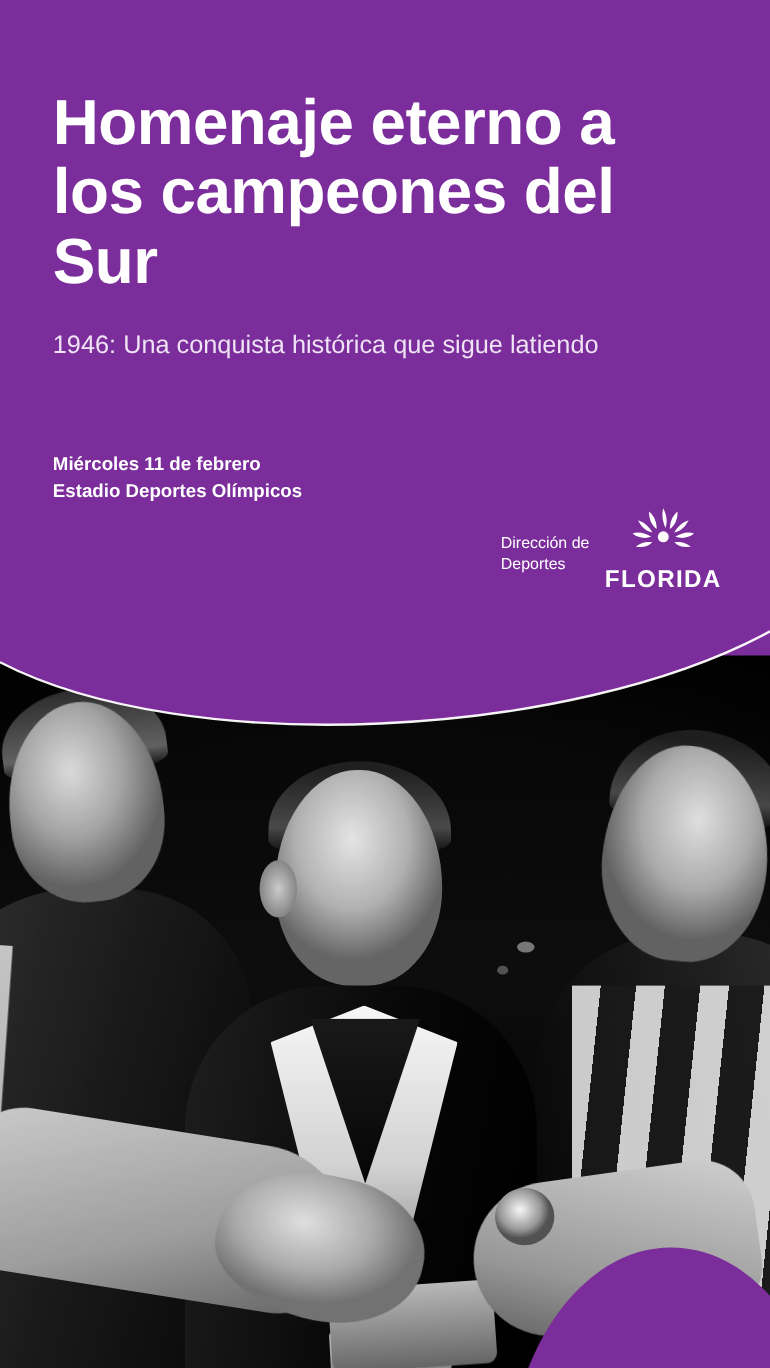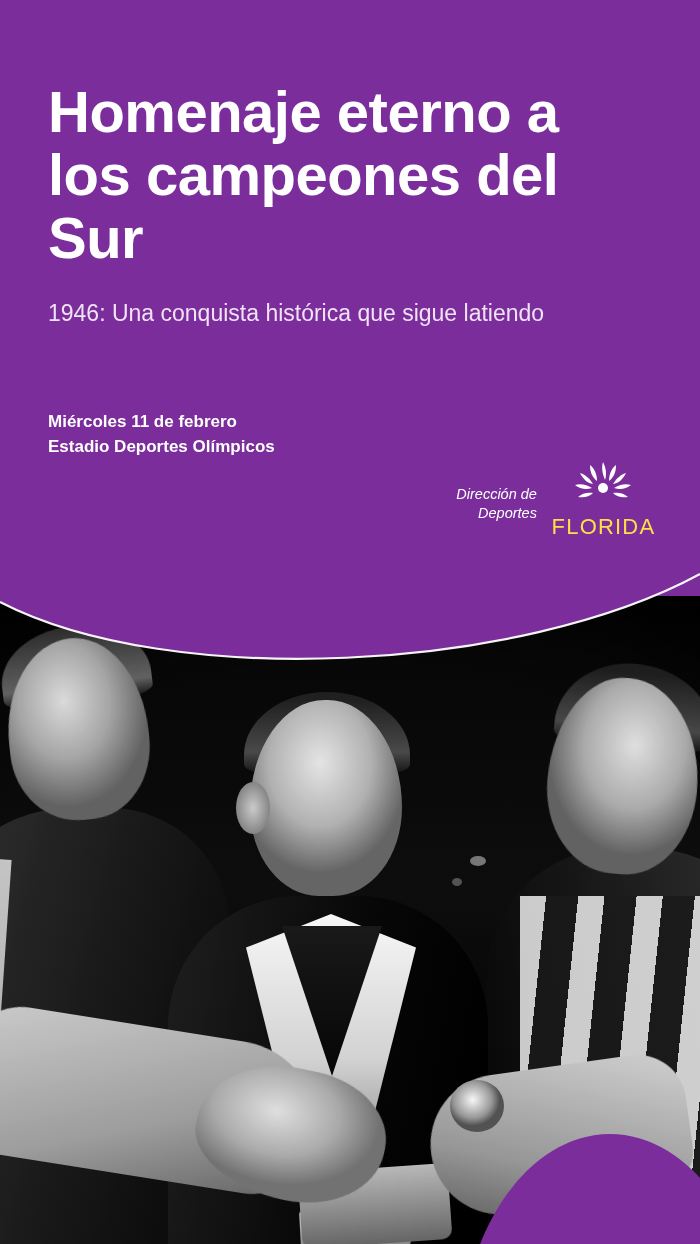"Dirección de" .dept-label { font-style: italic -> none; text-align: right -> none }
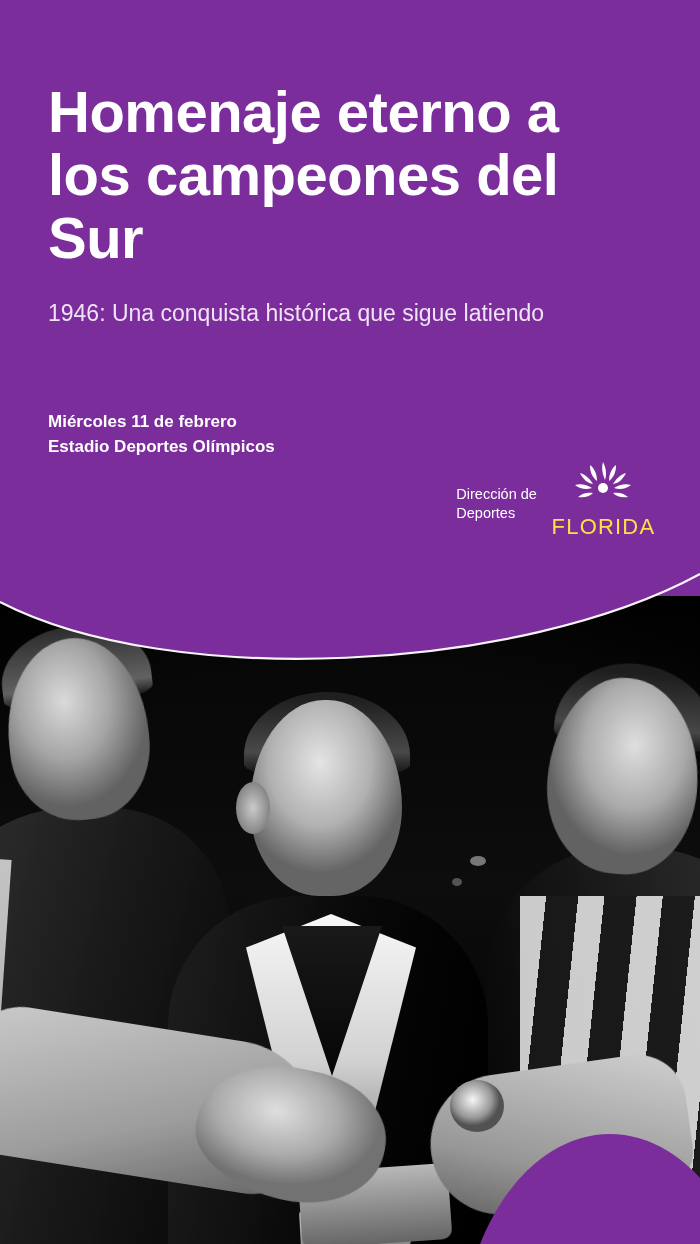"FLORIDA" .florida-name { color: #fde047 -> #ffffff; font-weight: normal -> bold }
